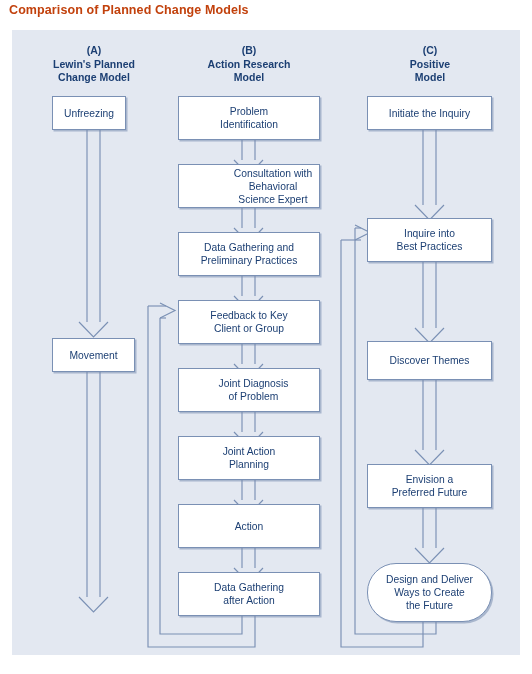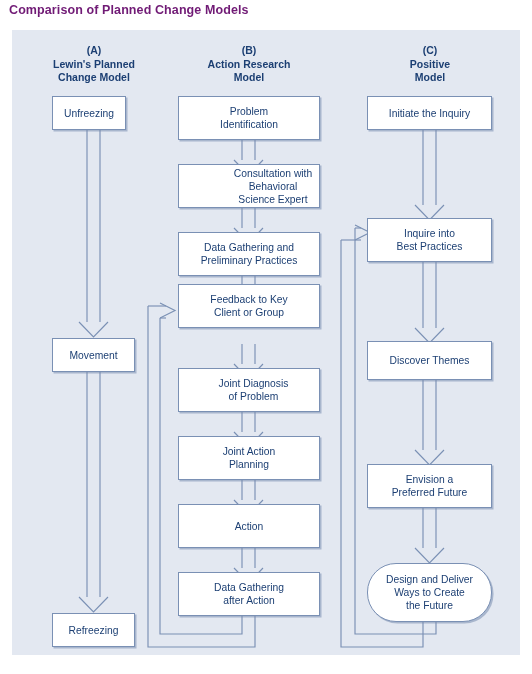"Comparison of Planned Change Models" .page-title { color: #701a75 -> #c2410c }
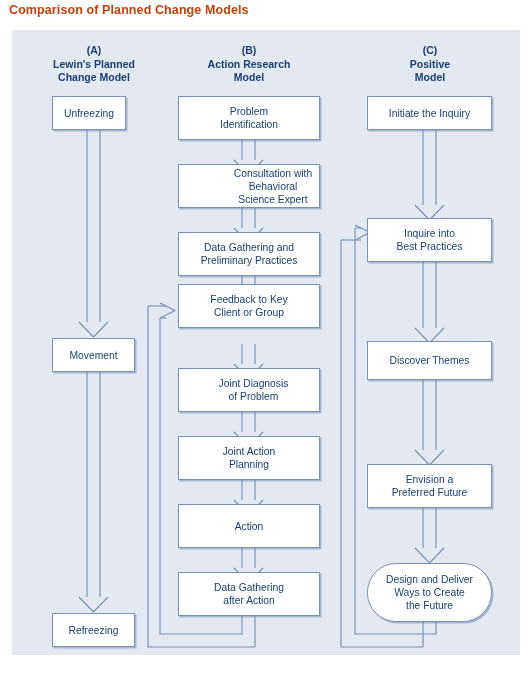"Feedback to Key" div.node { top: 284px -> 300px }
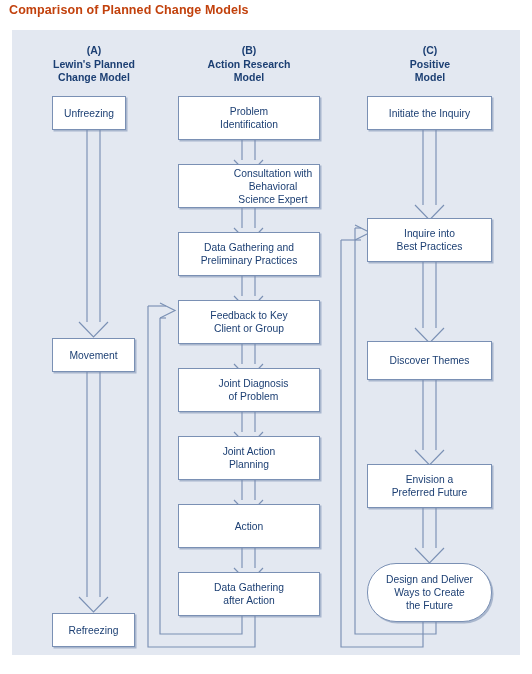"Refreezing" div.node { html: <div> <span>Refreezing</span> </div> -> none }
